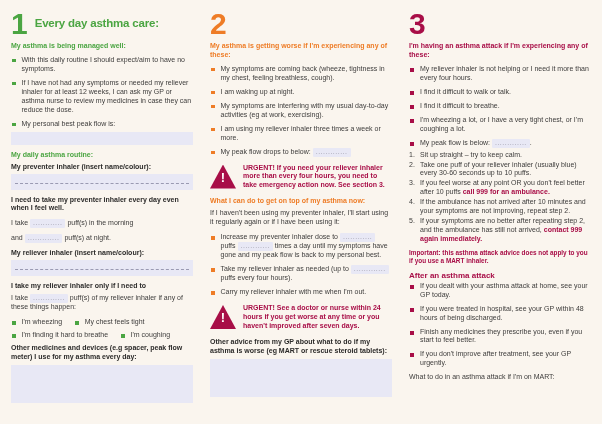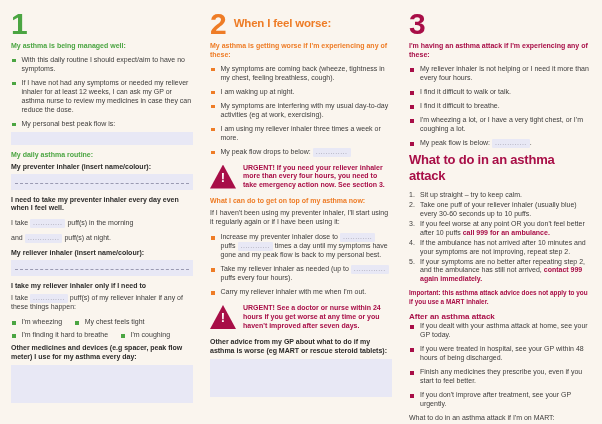"Every day asthma care:" div.col-title { html: none -> <div>Every day asthma care:</div> }
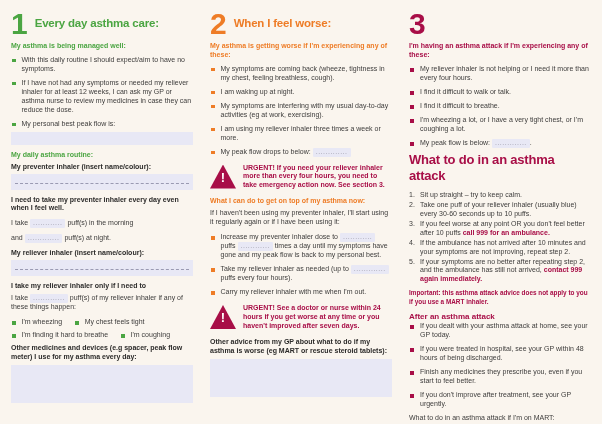"When I feel worse:" div.col-title { html: <div>When I feel worse:</div> -> none }
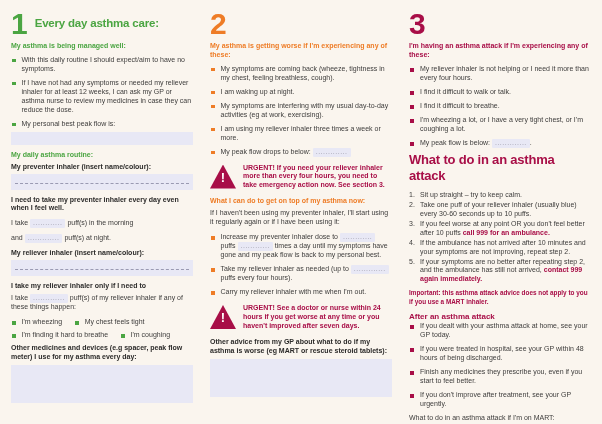"What to do in an asthma attack" div.h2-attack { html: <div>What to do in an asthma attack</div> -> none }
